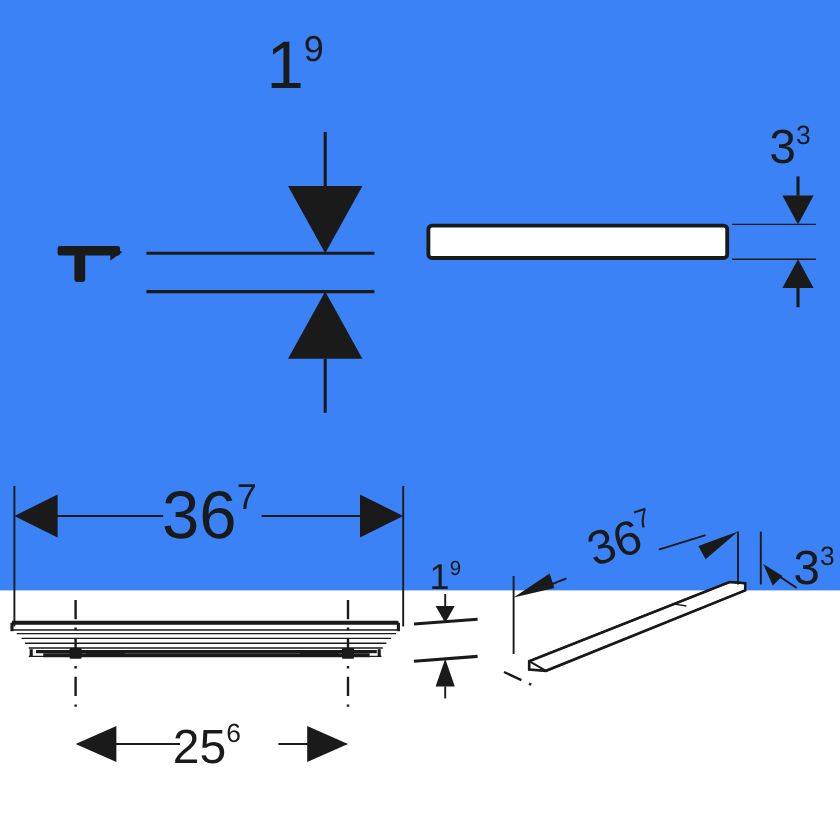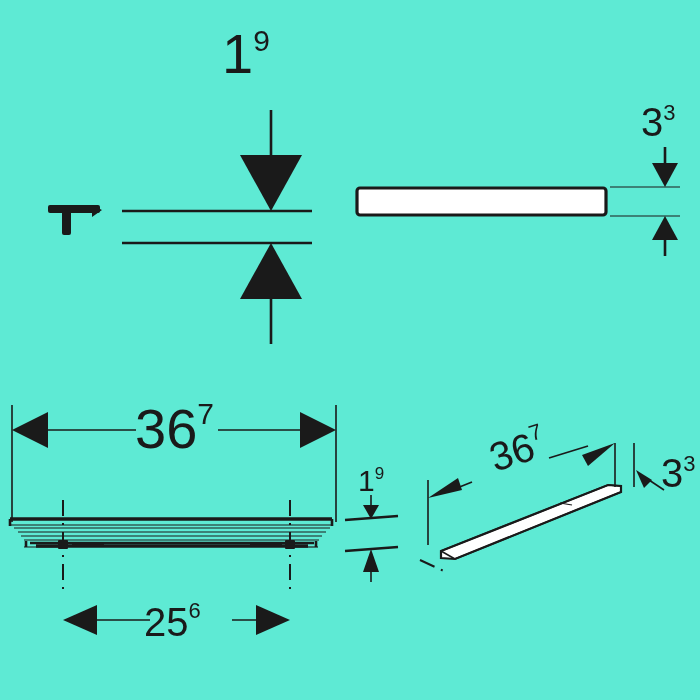"19" #drawing-root { background: #5eead4 -> #3b82f6; height: 700px -> 492px }
